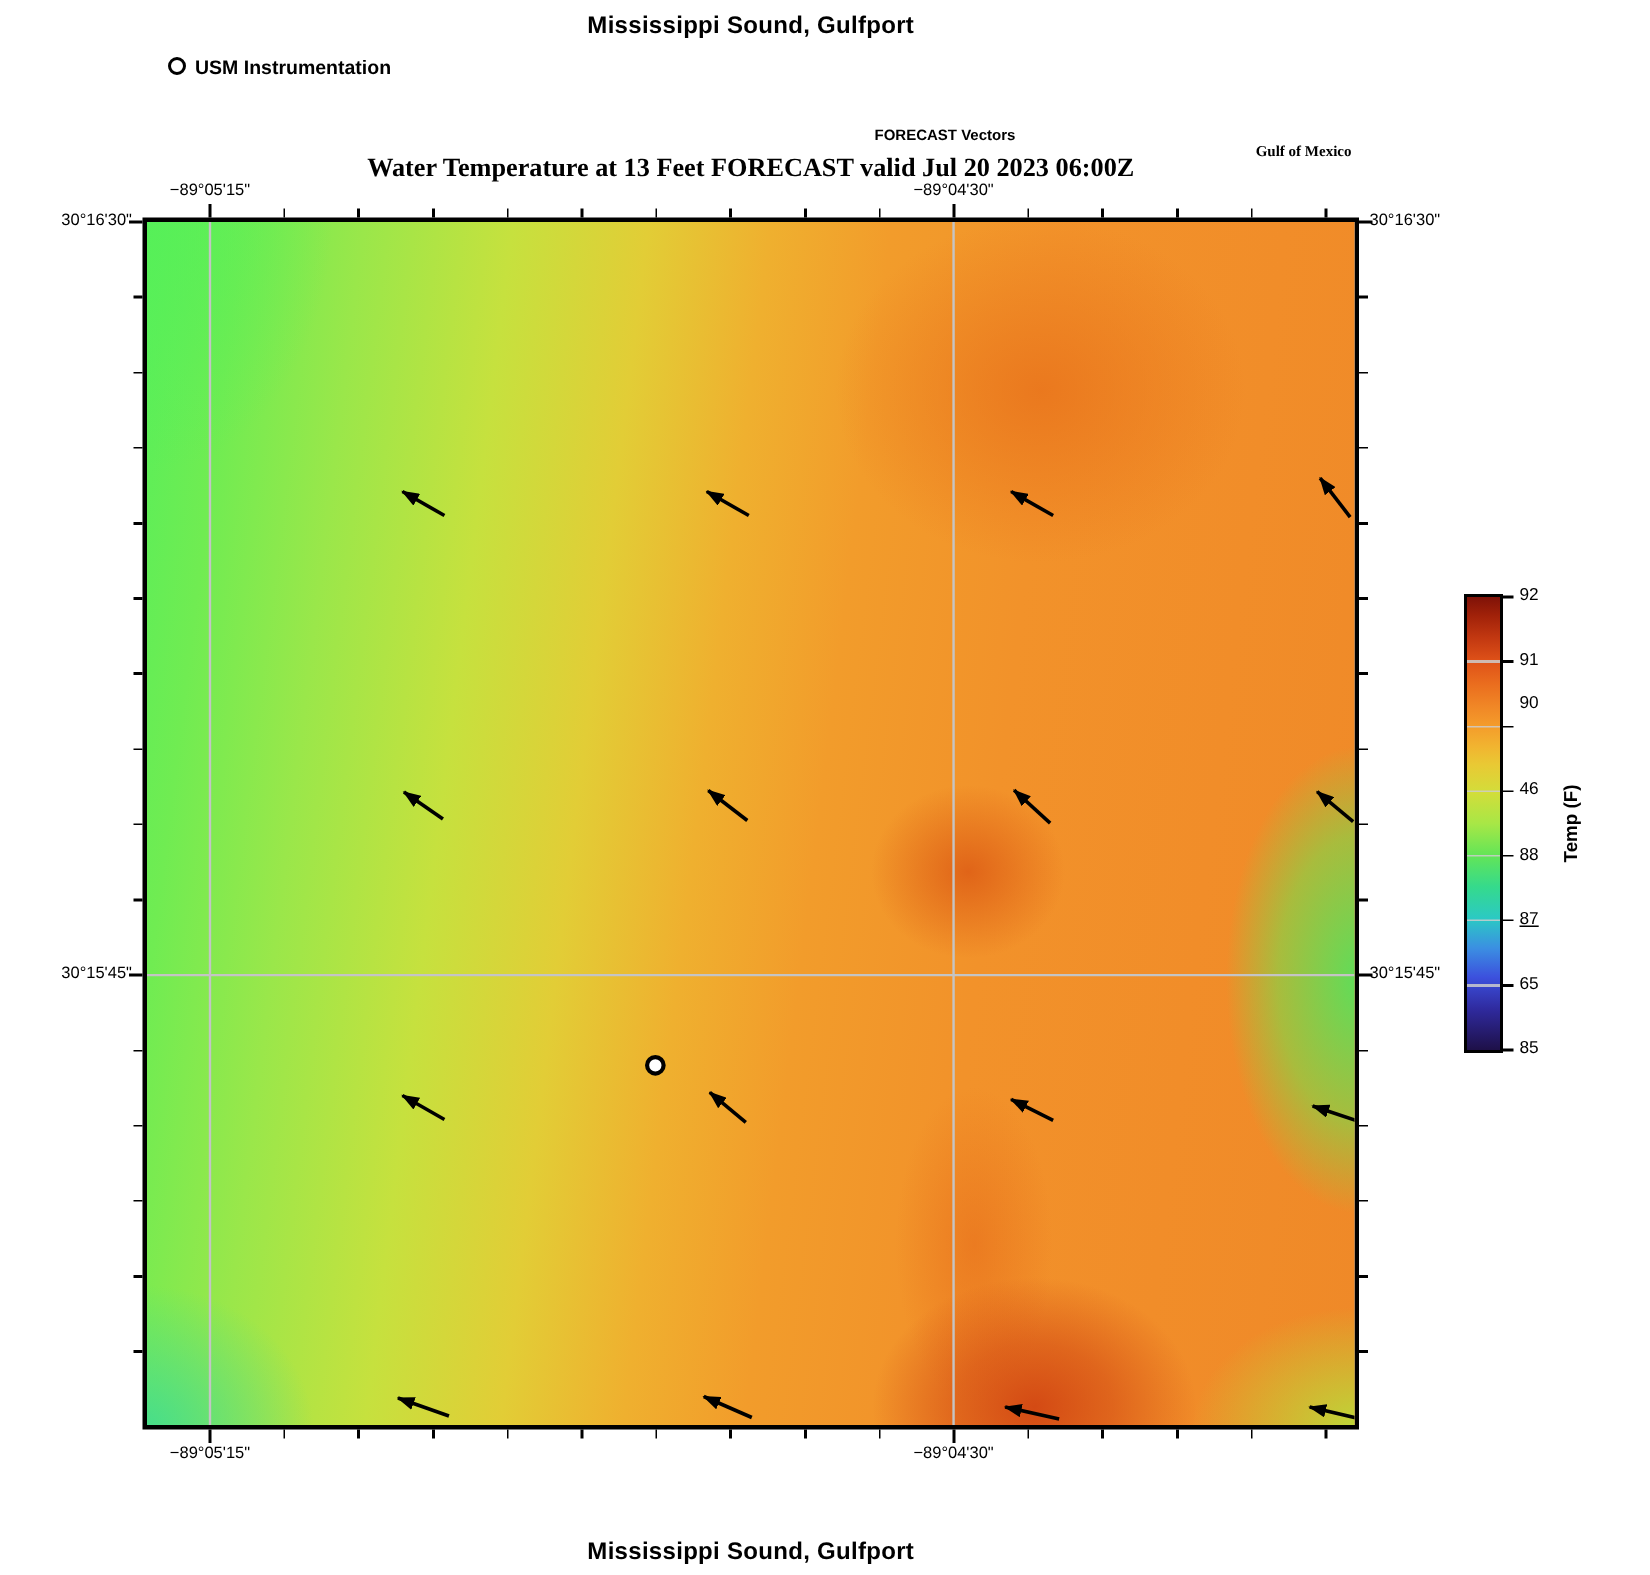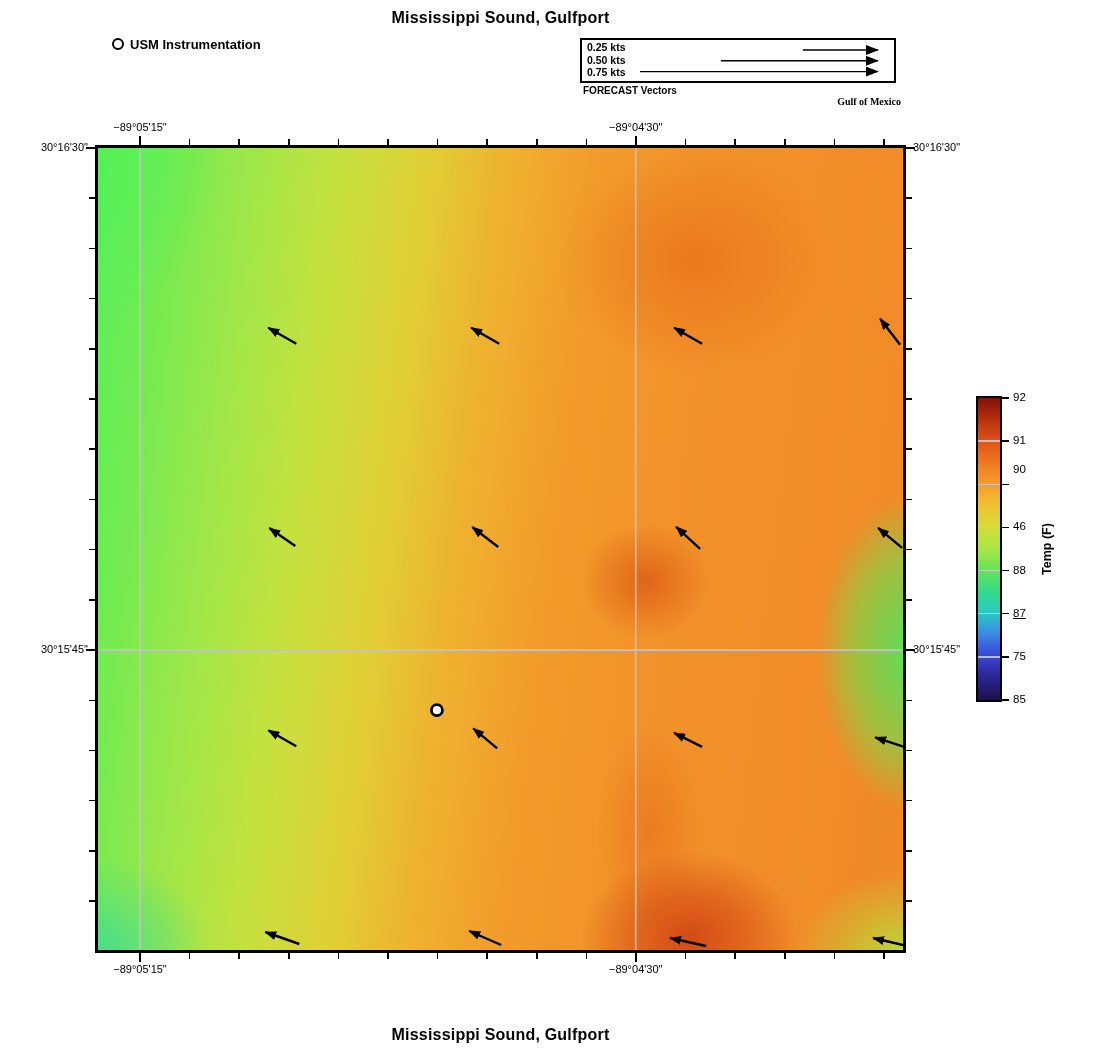"0.25 kts" div.vec-box { html: <div> <div> <span>0.25 kts</span> <span>0.50 kts</span> <span>0.75 kts</span> </div> <svg> <defs> <marker> <path></path> </marker> </defs> <line></line> <line></line> <line></line> </svg> </div> -> none }
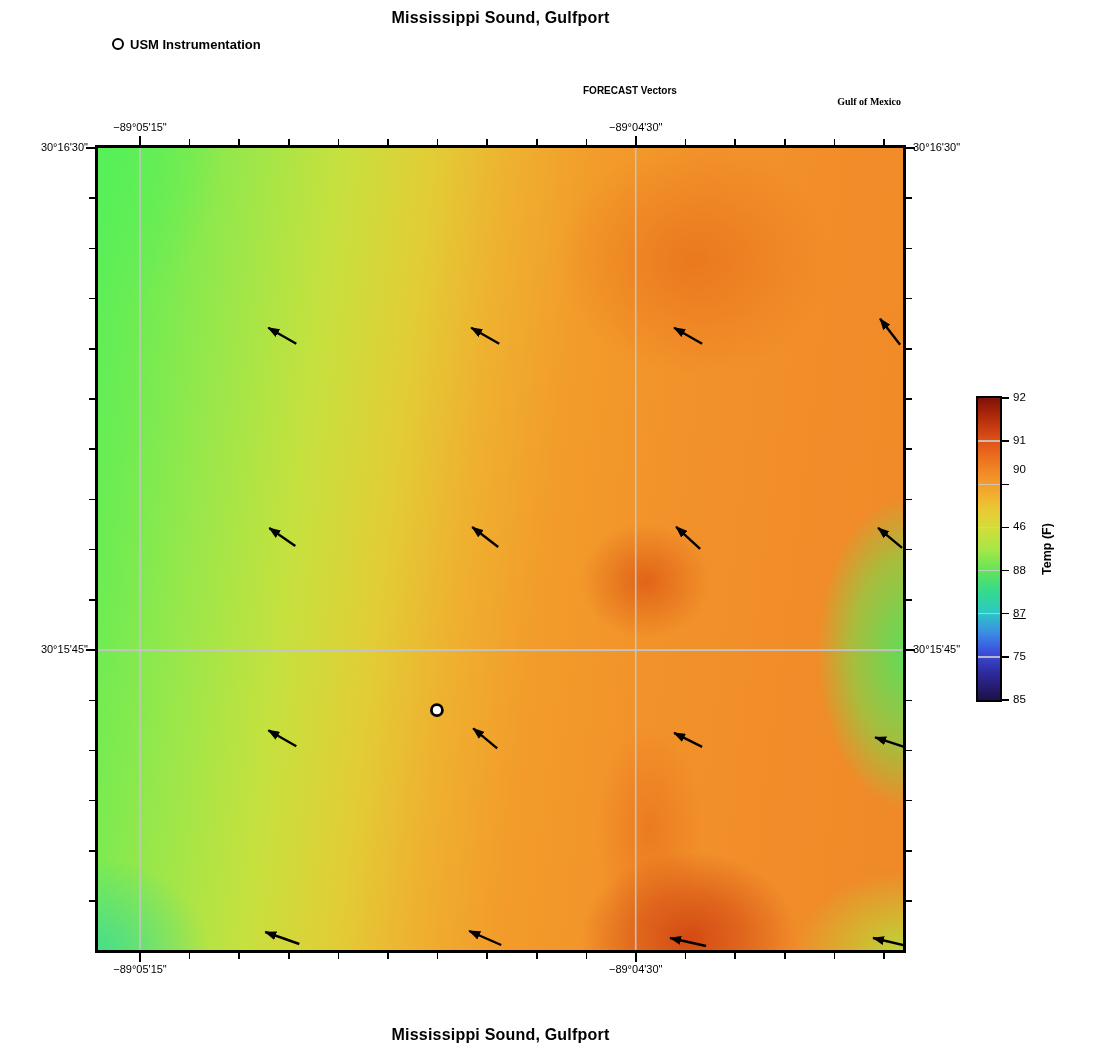"Water Temperature at 13 Feet" div.subtitle { html: none -> <div>Water Temperature at 13 Feet FORECAST valid Jul 20 2023 06:00Z</div> }
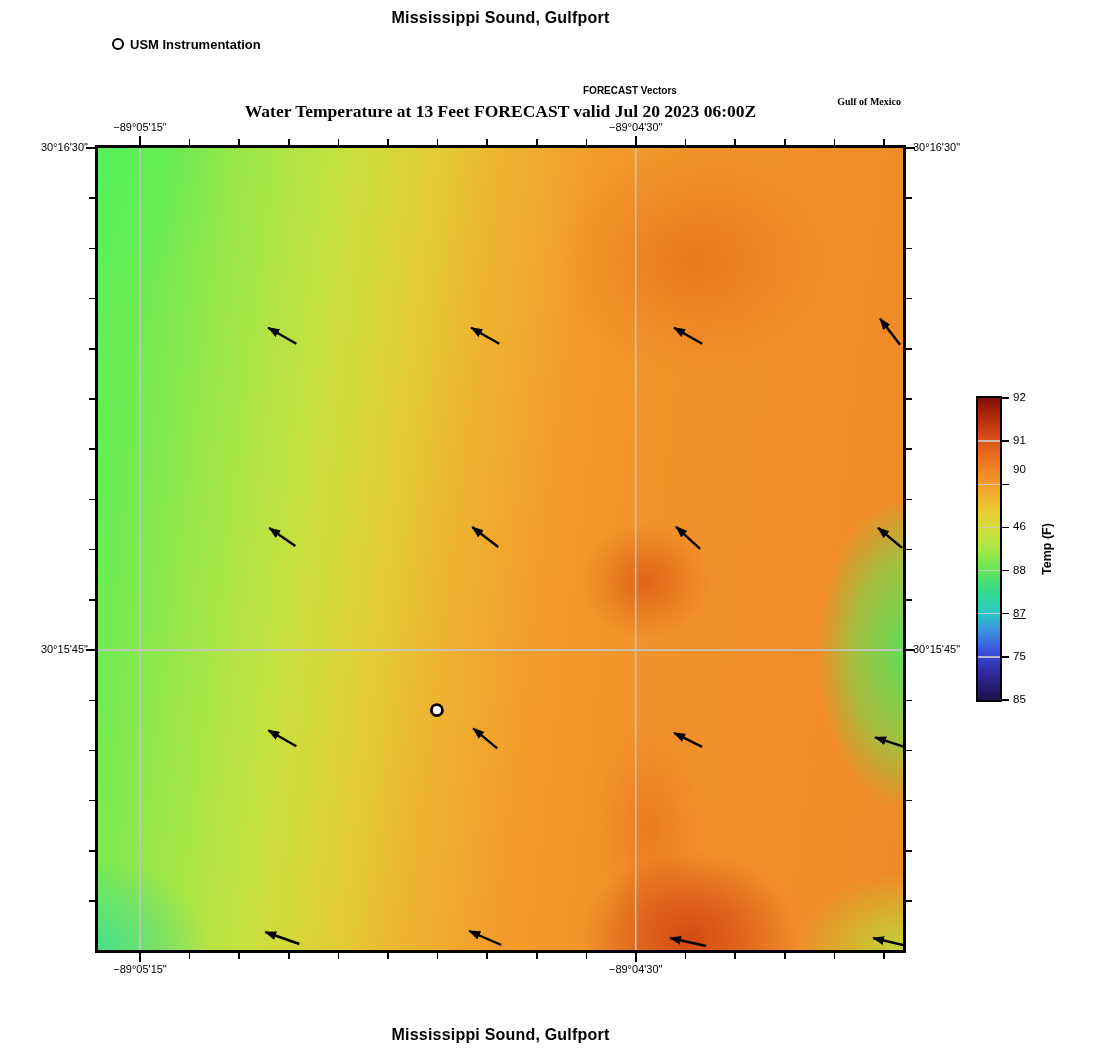"75" div.cb-num { text: 75 -> 65 }
